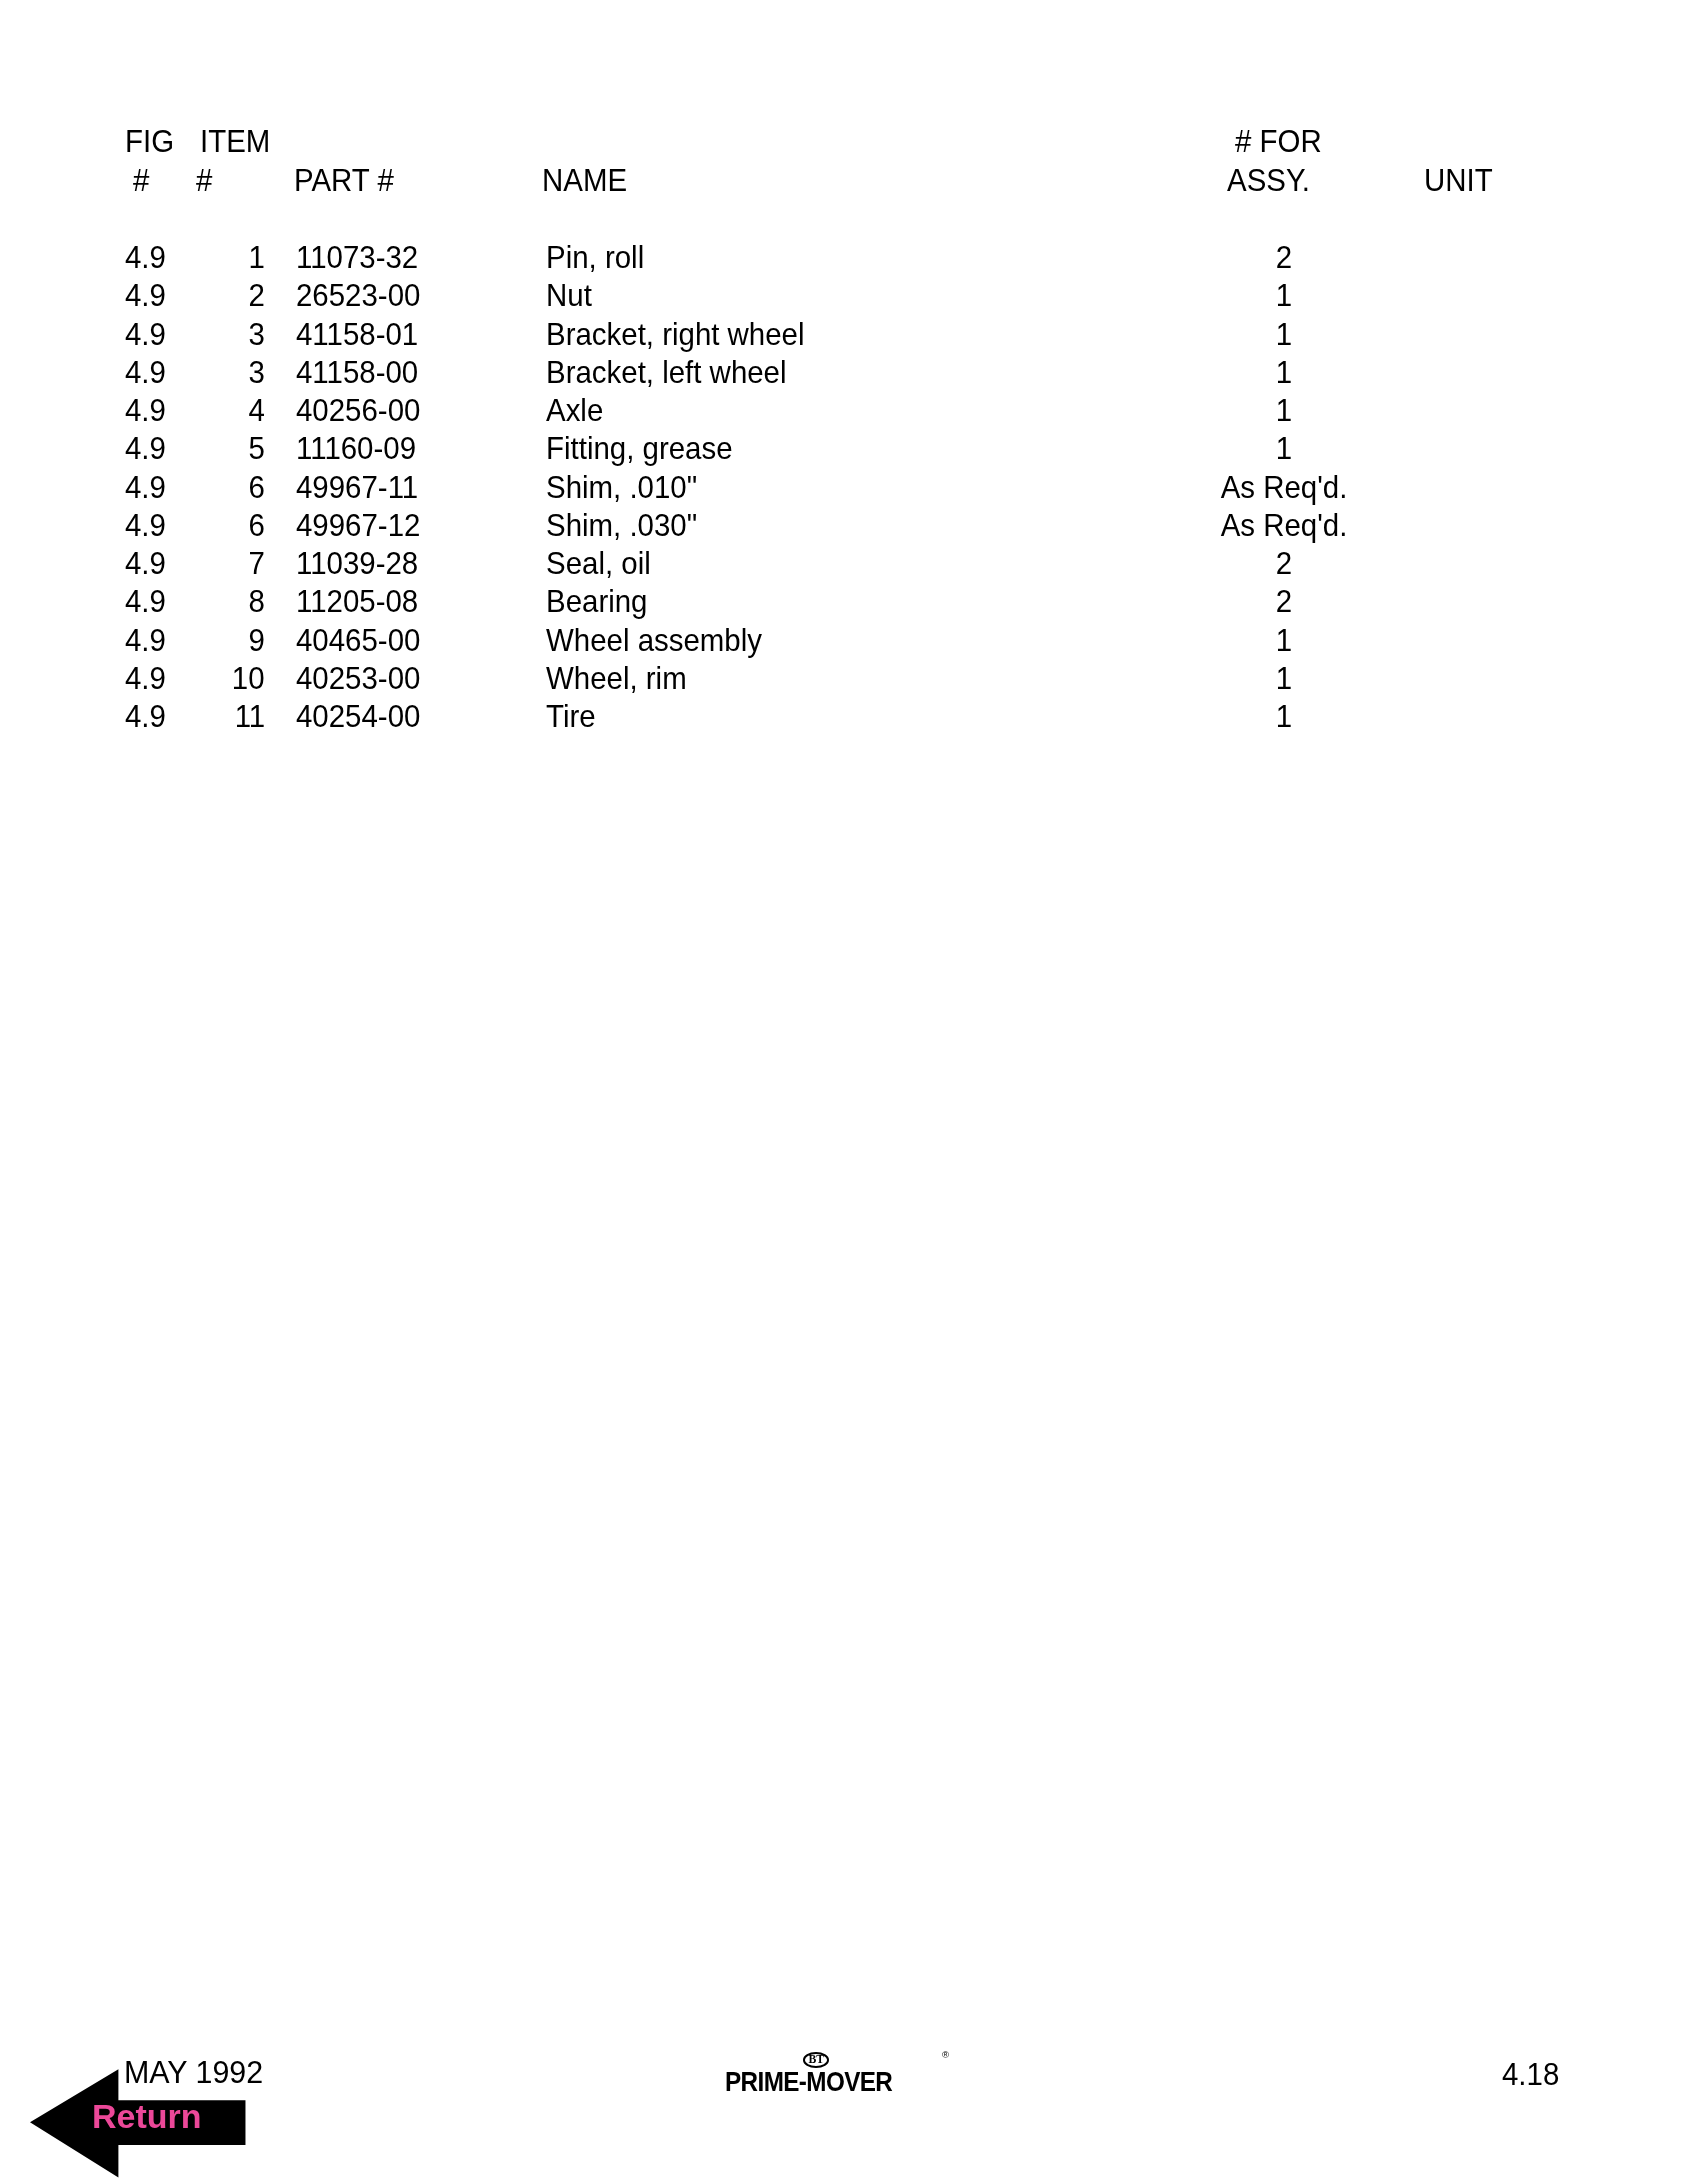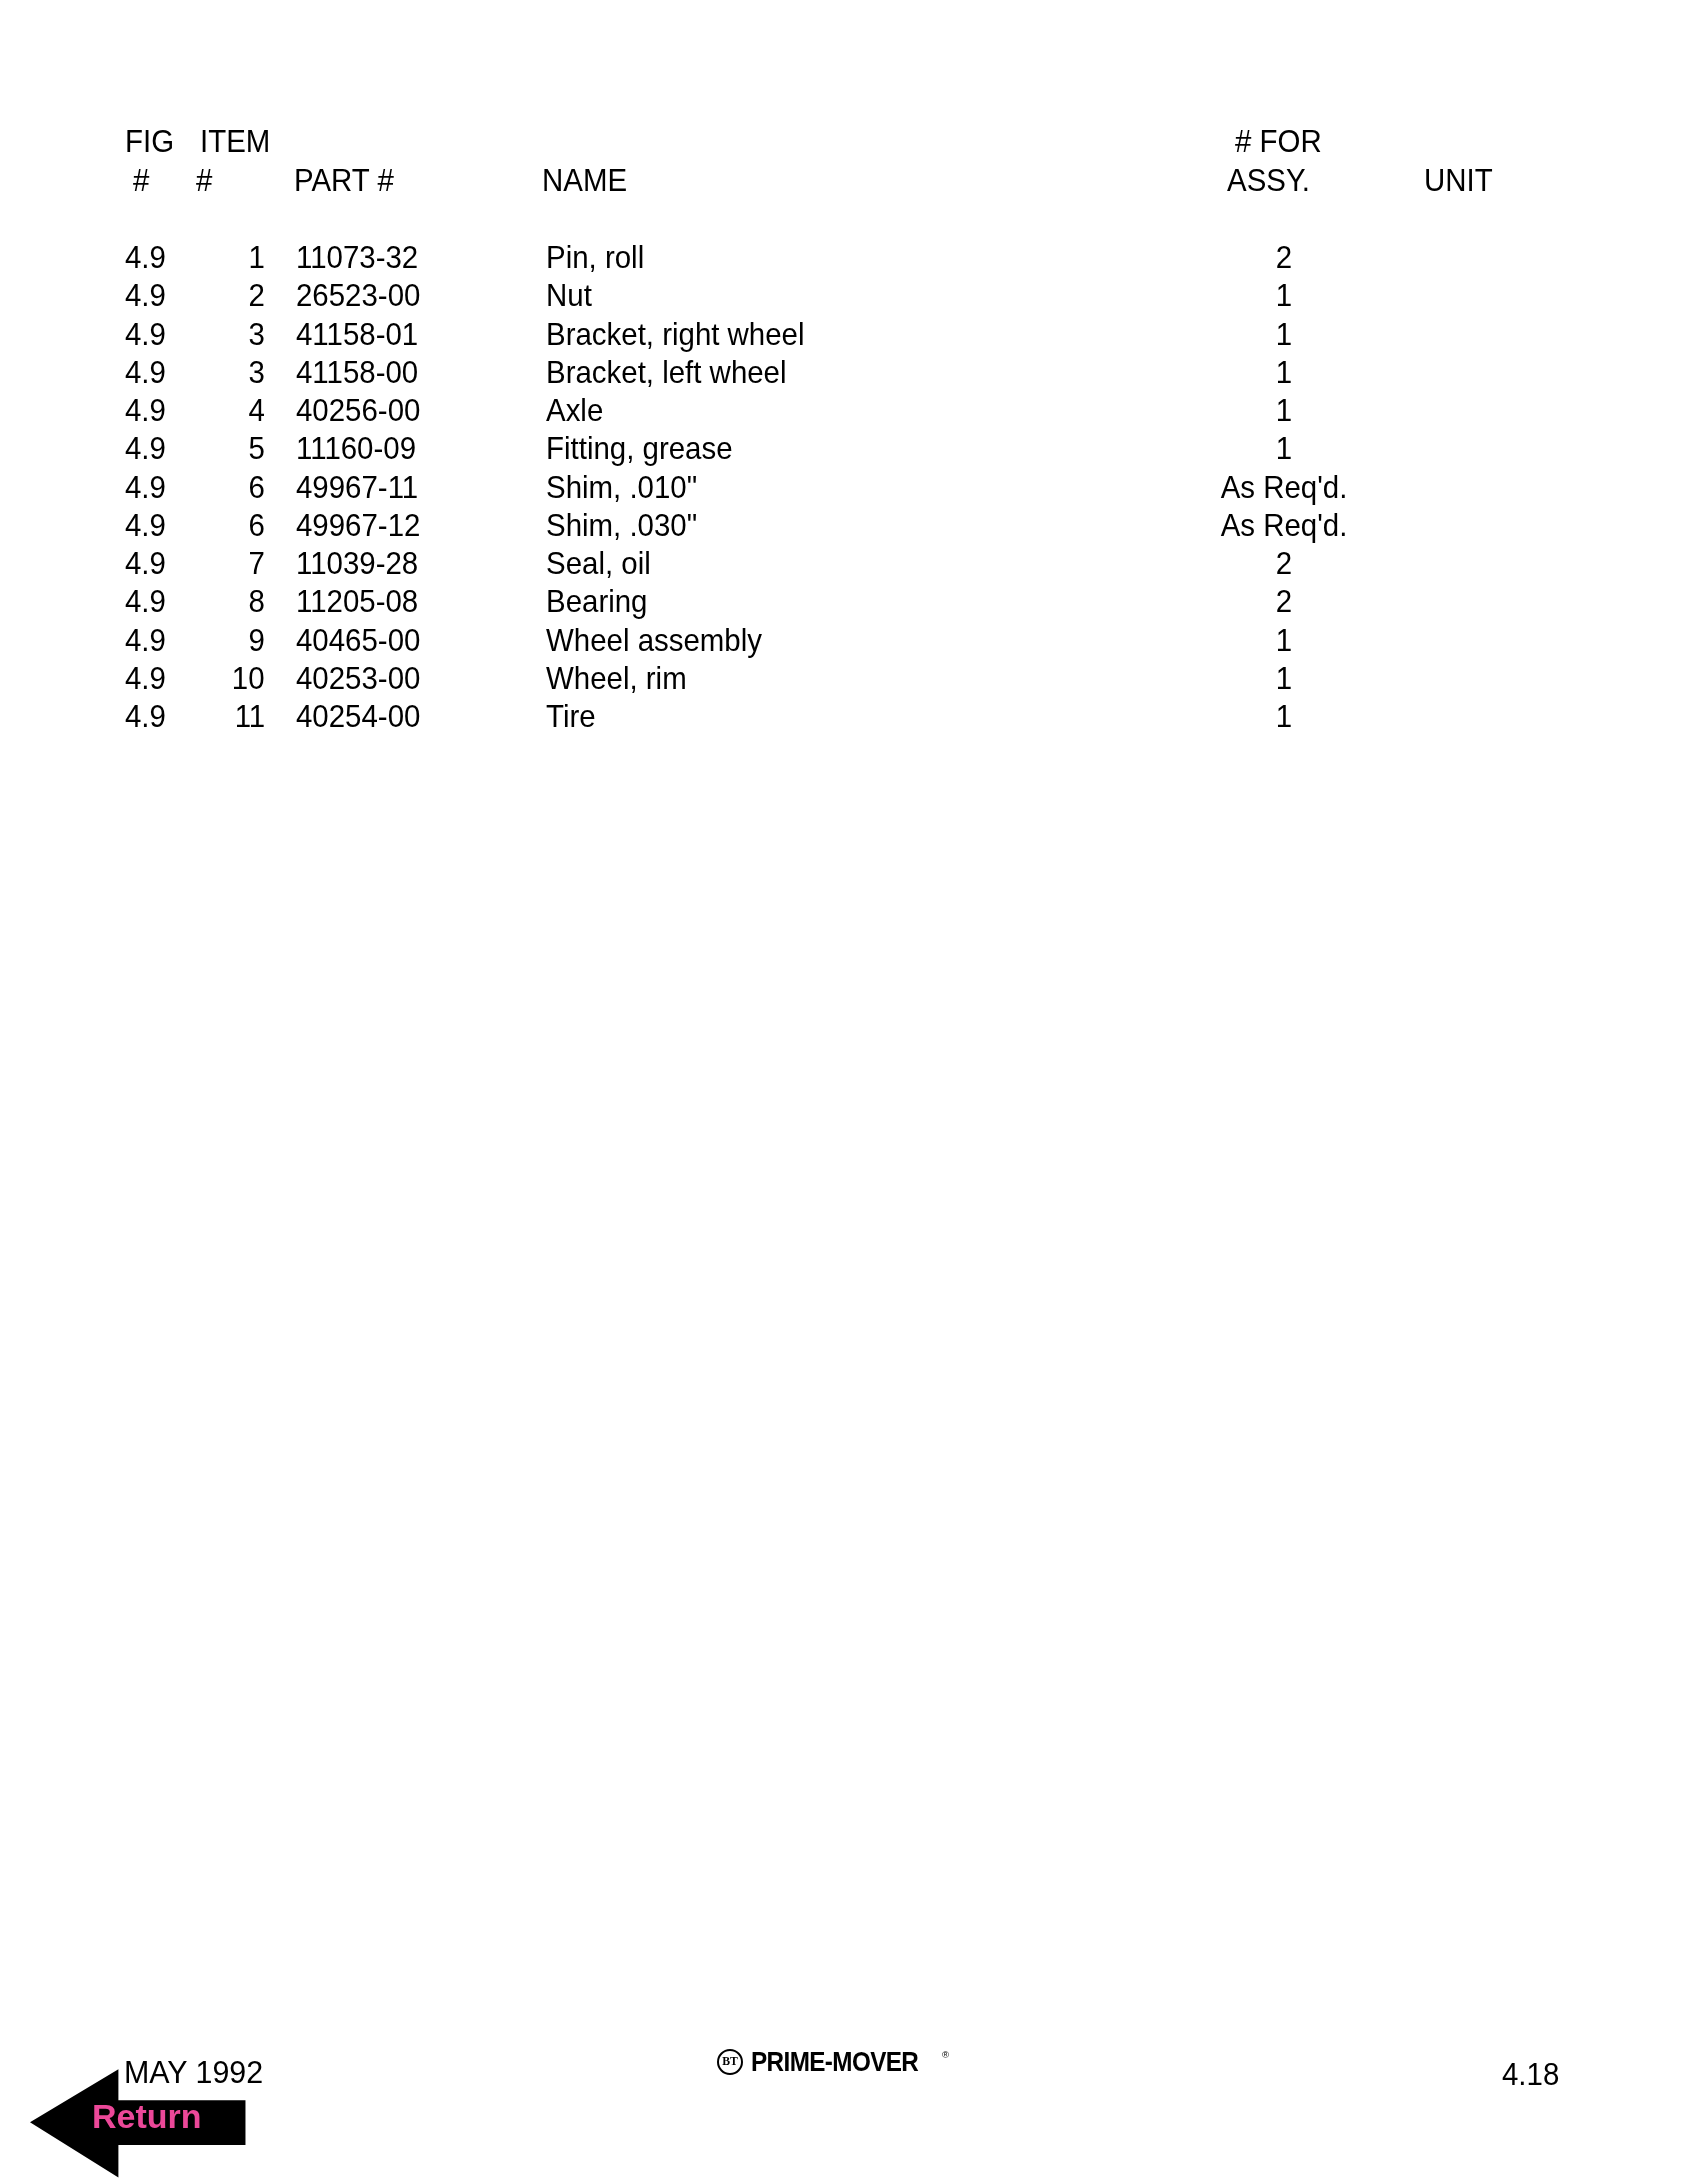"BT" .logo { flex-direction: none -> column }
